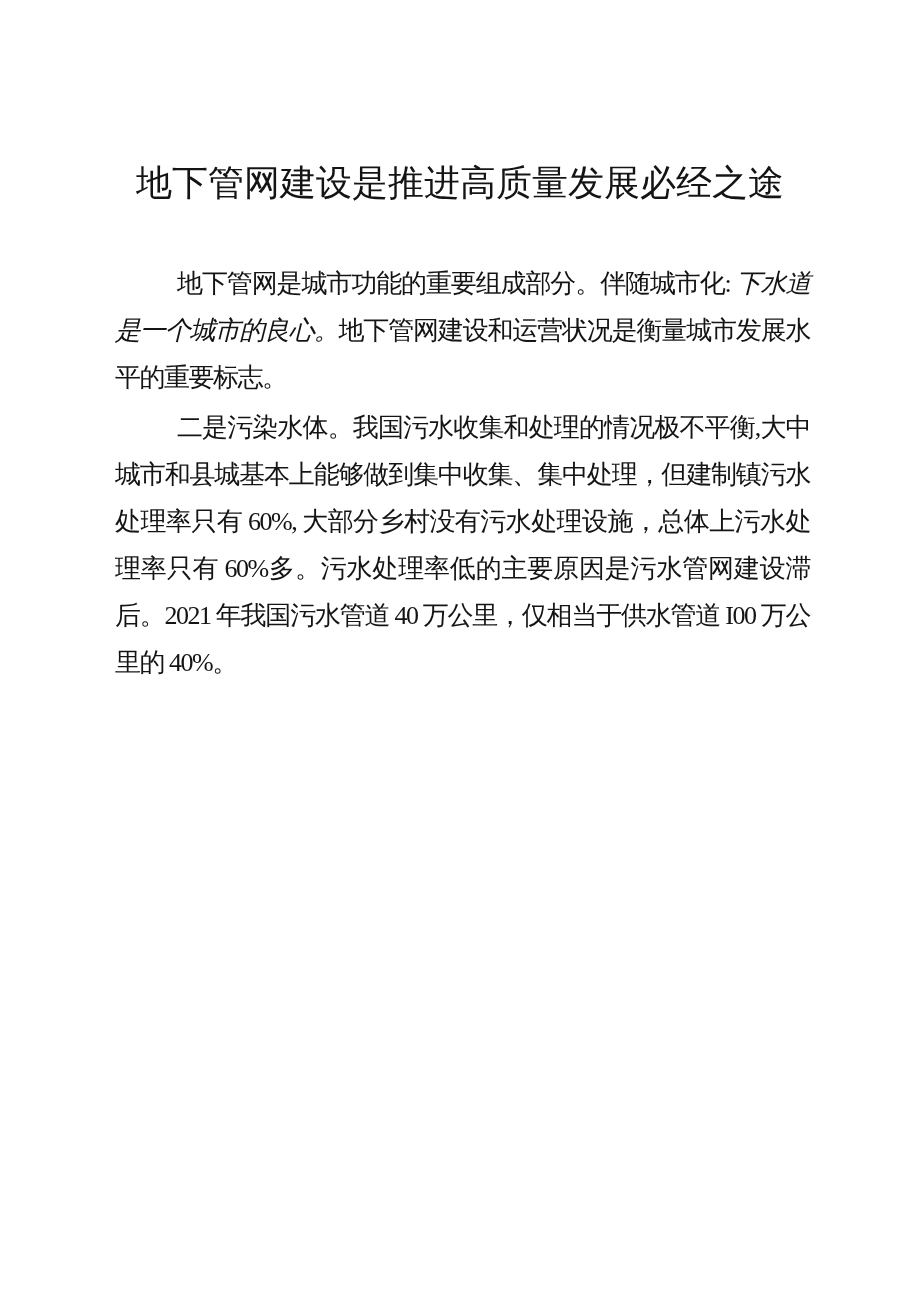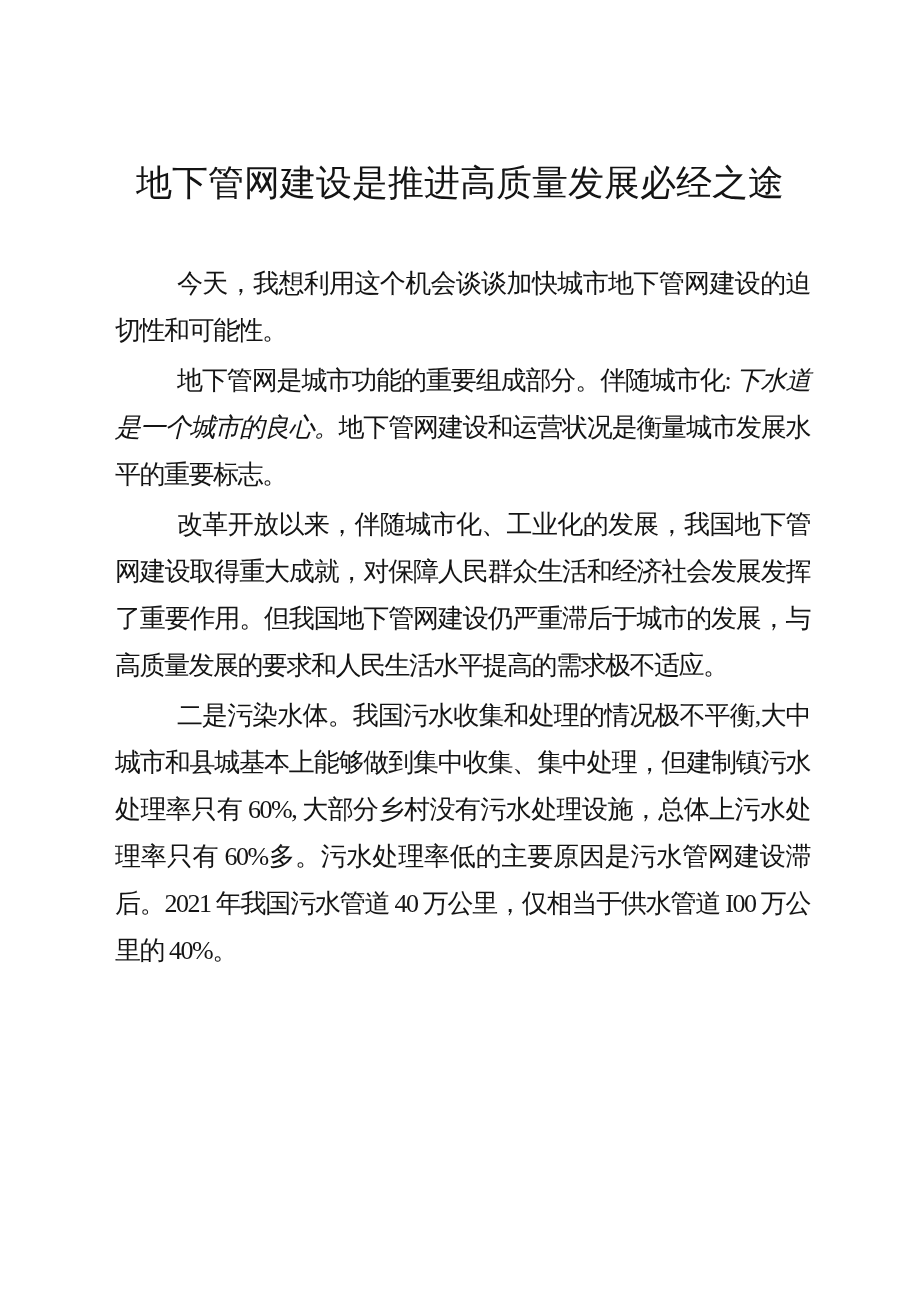"今天，我想利用这个机会谈谈加快城市地下管网建设的迫切性和可能性。" p { html: <p><span>今天，我想利用这个机会谈谈加快城市地下管网建设的迫切性和可能性。</span></p> -> none }
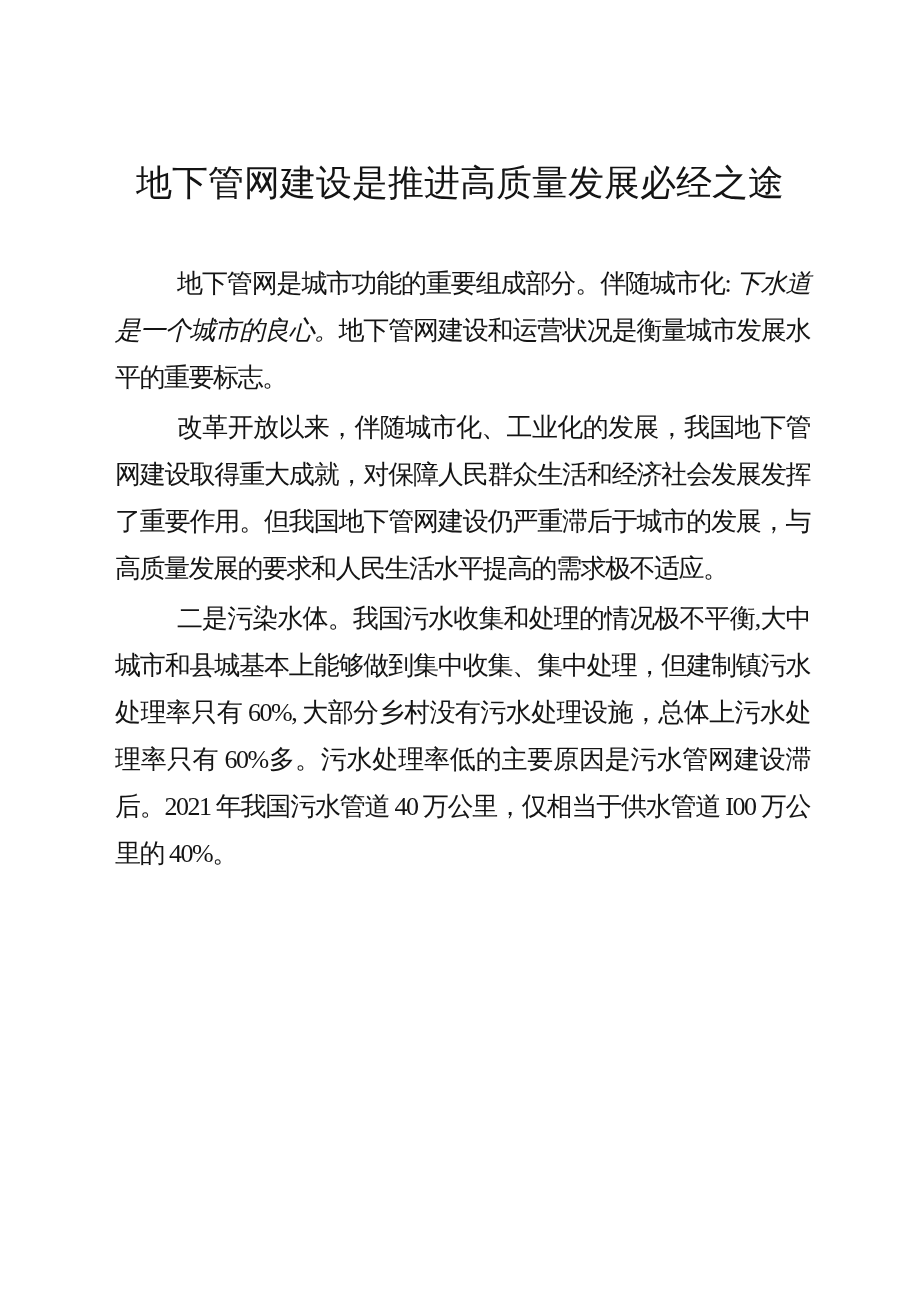"改革开放以来，伴随城市化、工业化的发展，我国地下管网建设取得重大成就，对保障人民" p { html: <p><span>改革开放以来，伴随城市化、工业化的发展，我国地下管网建设取得重大成就，对保障人民群众生活和经济社会发展发挥了重要作用。但我国地下管网建设仍严重滞后于城市的发展，与高质量发展的要求和人民生活水平提高的需求极不适应。</span></p> -> none }
